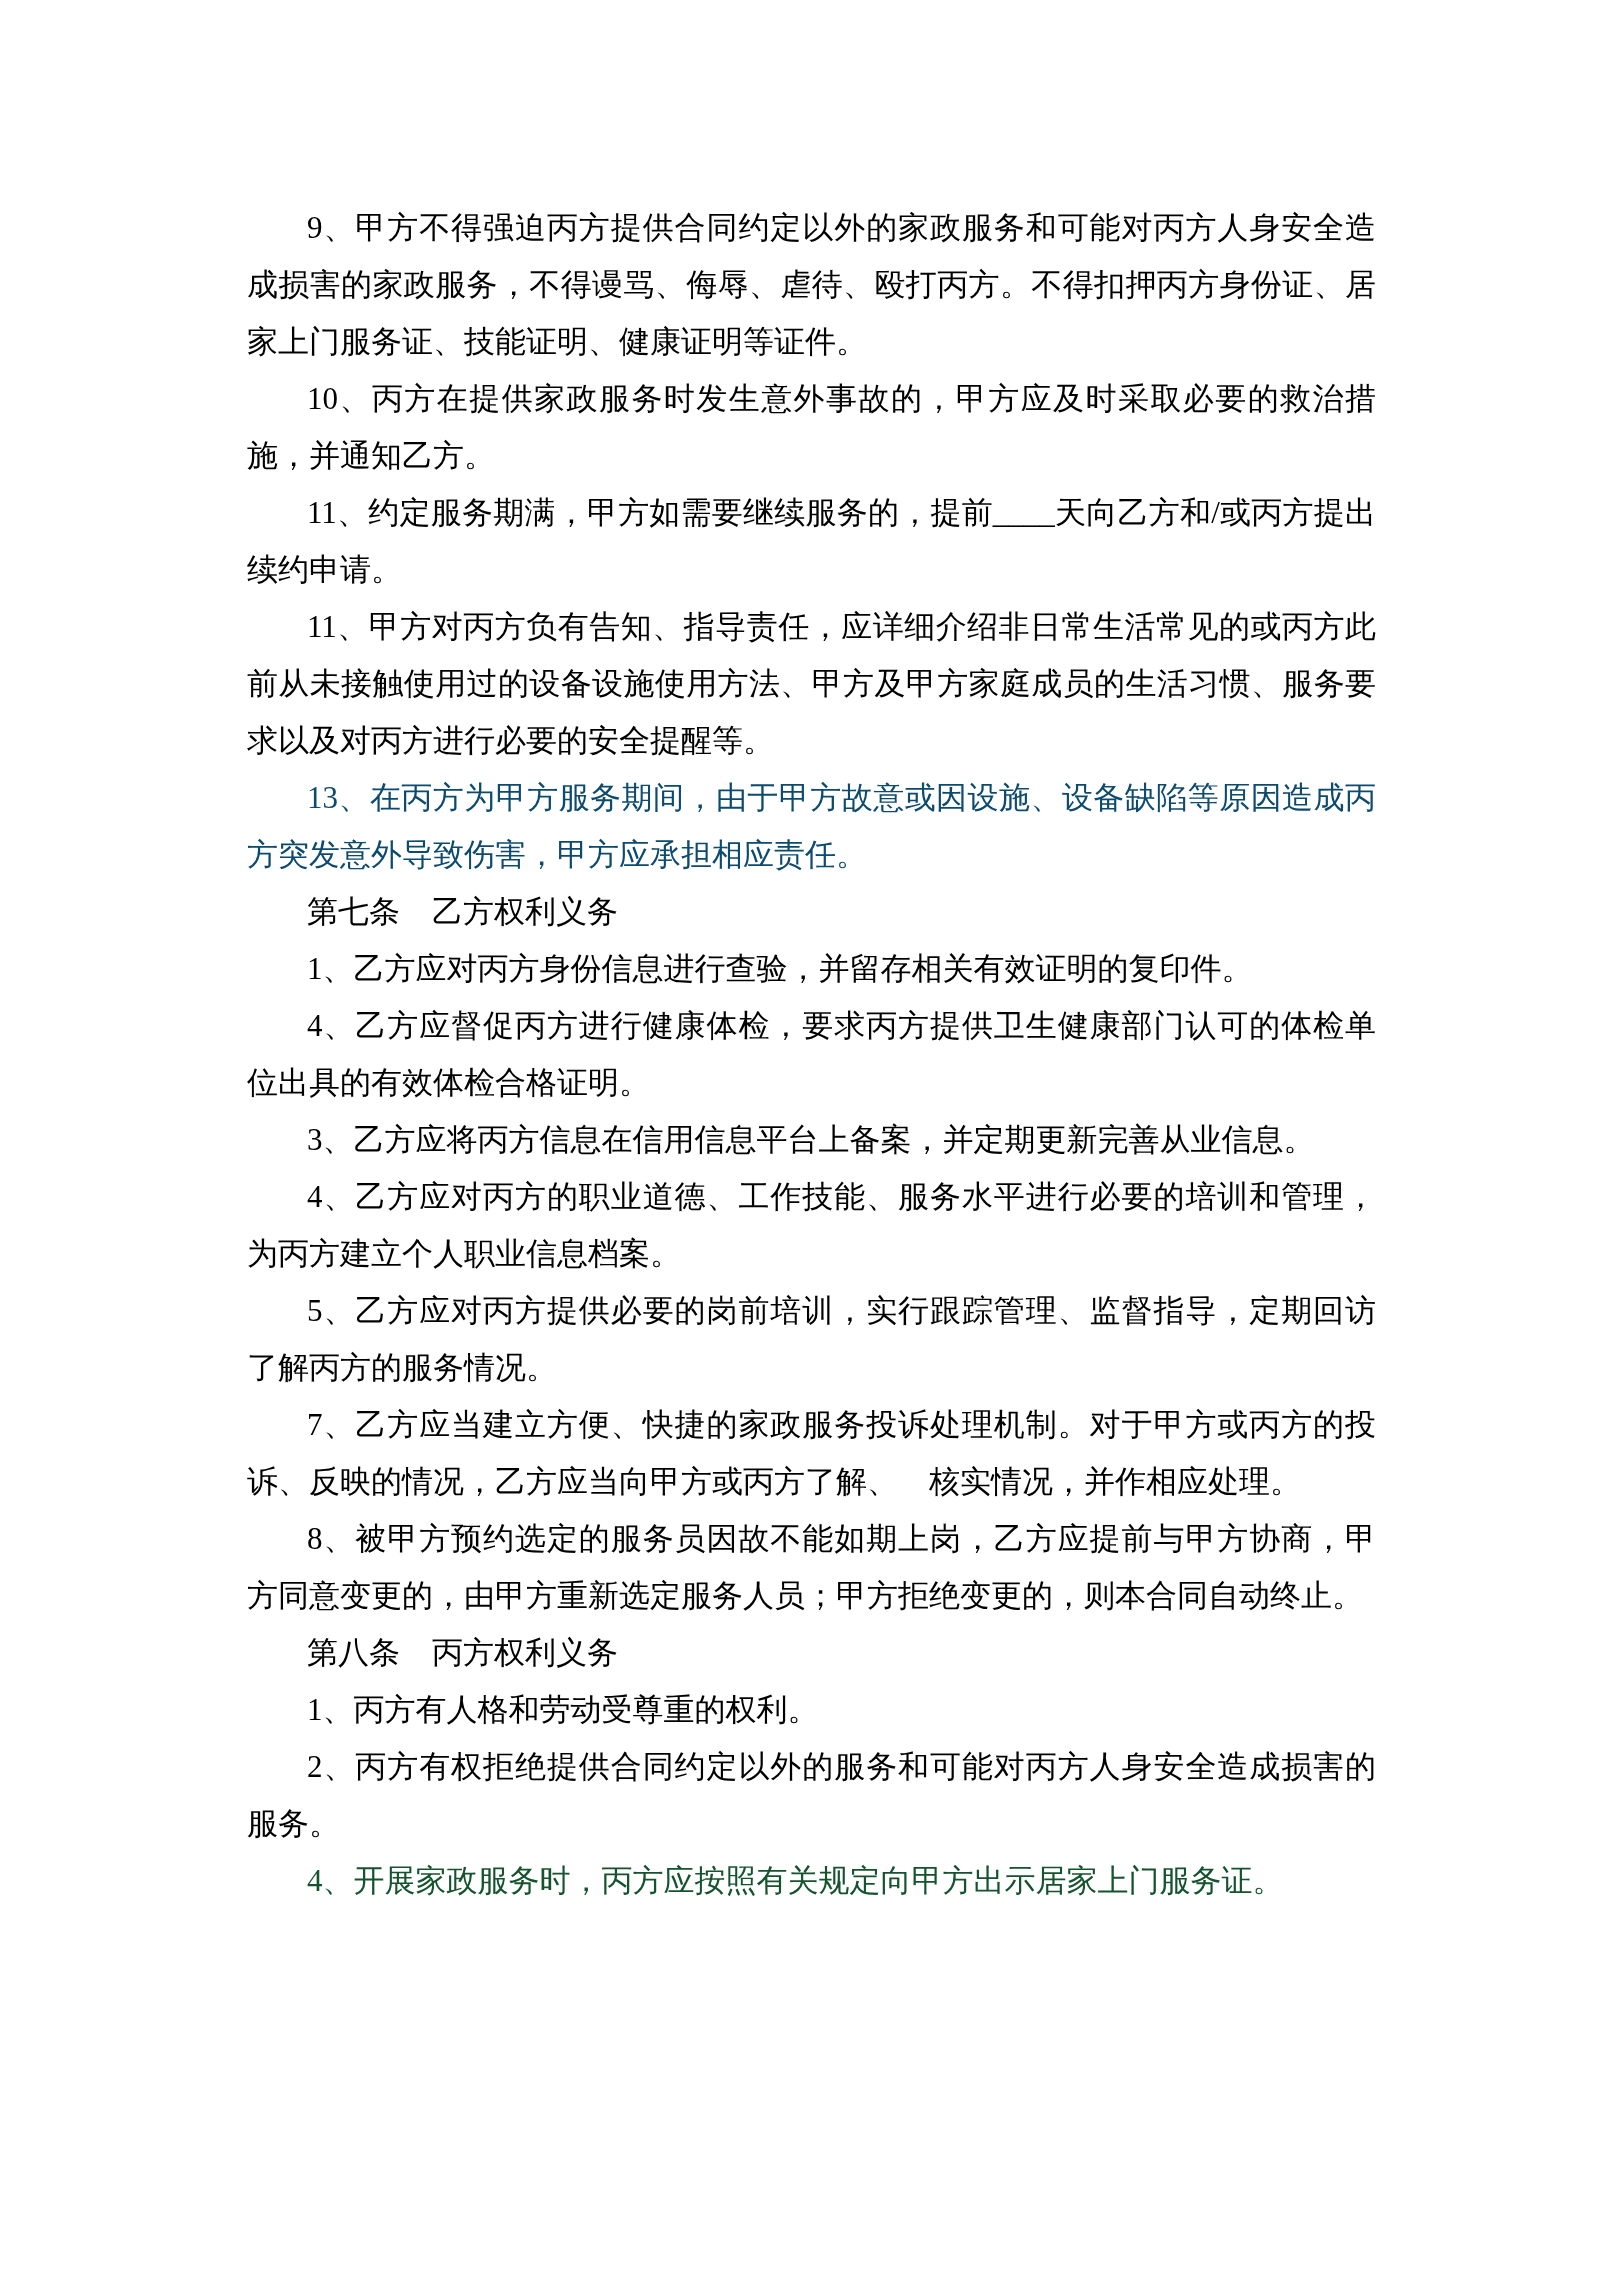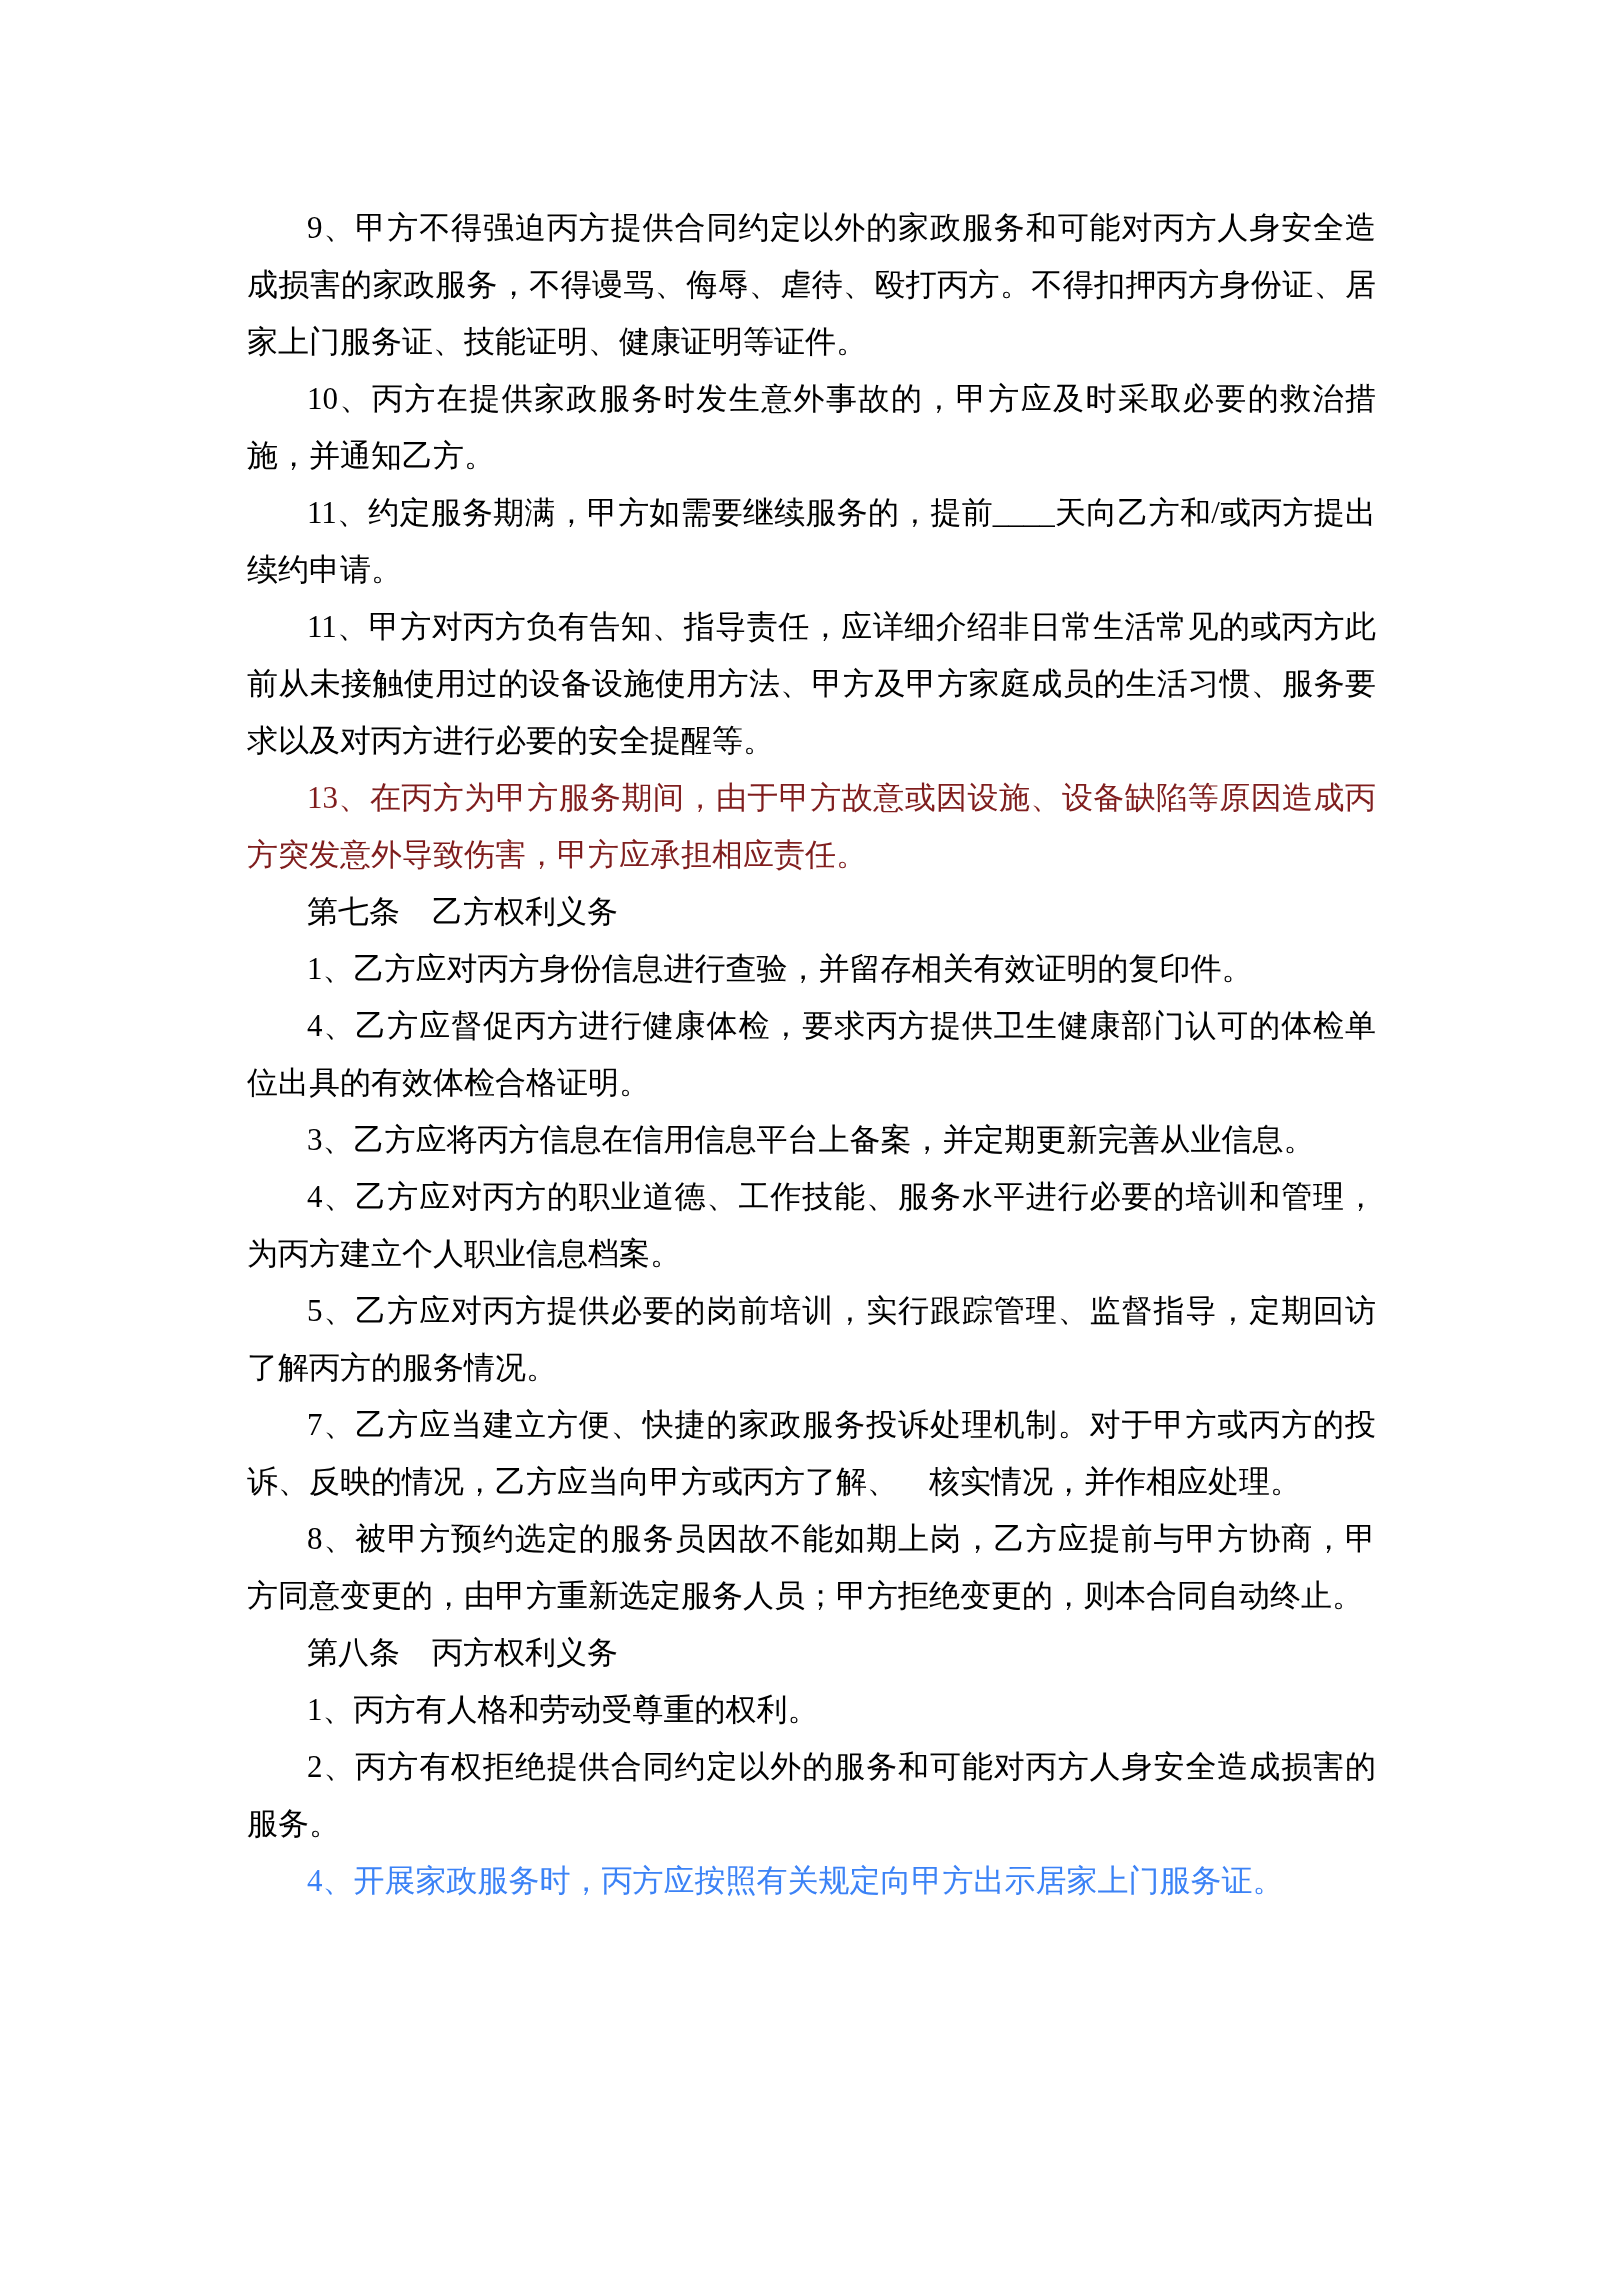"13、在丙方为甲方服务期间，由于甲方故意或因设施、设备缺陷等原因造成丙方突发意外" p.para { color: #7f1d1d -> #0c4a6e }
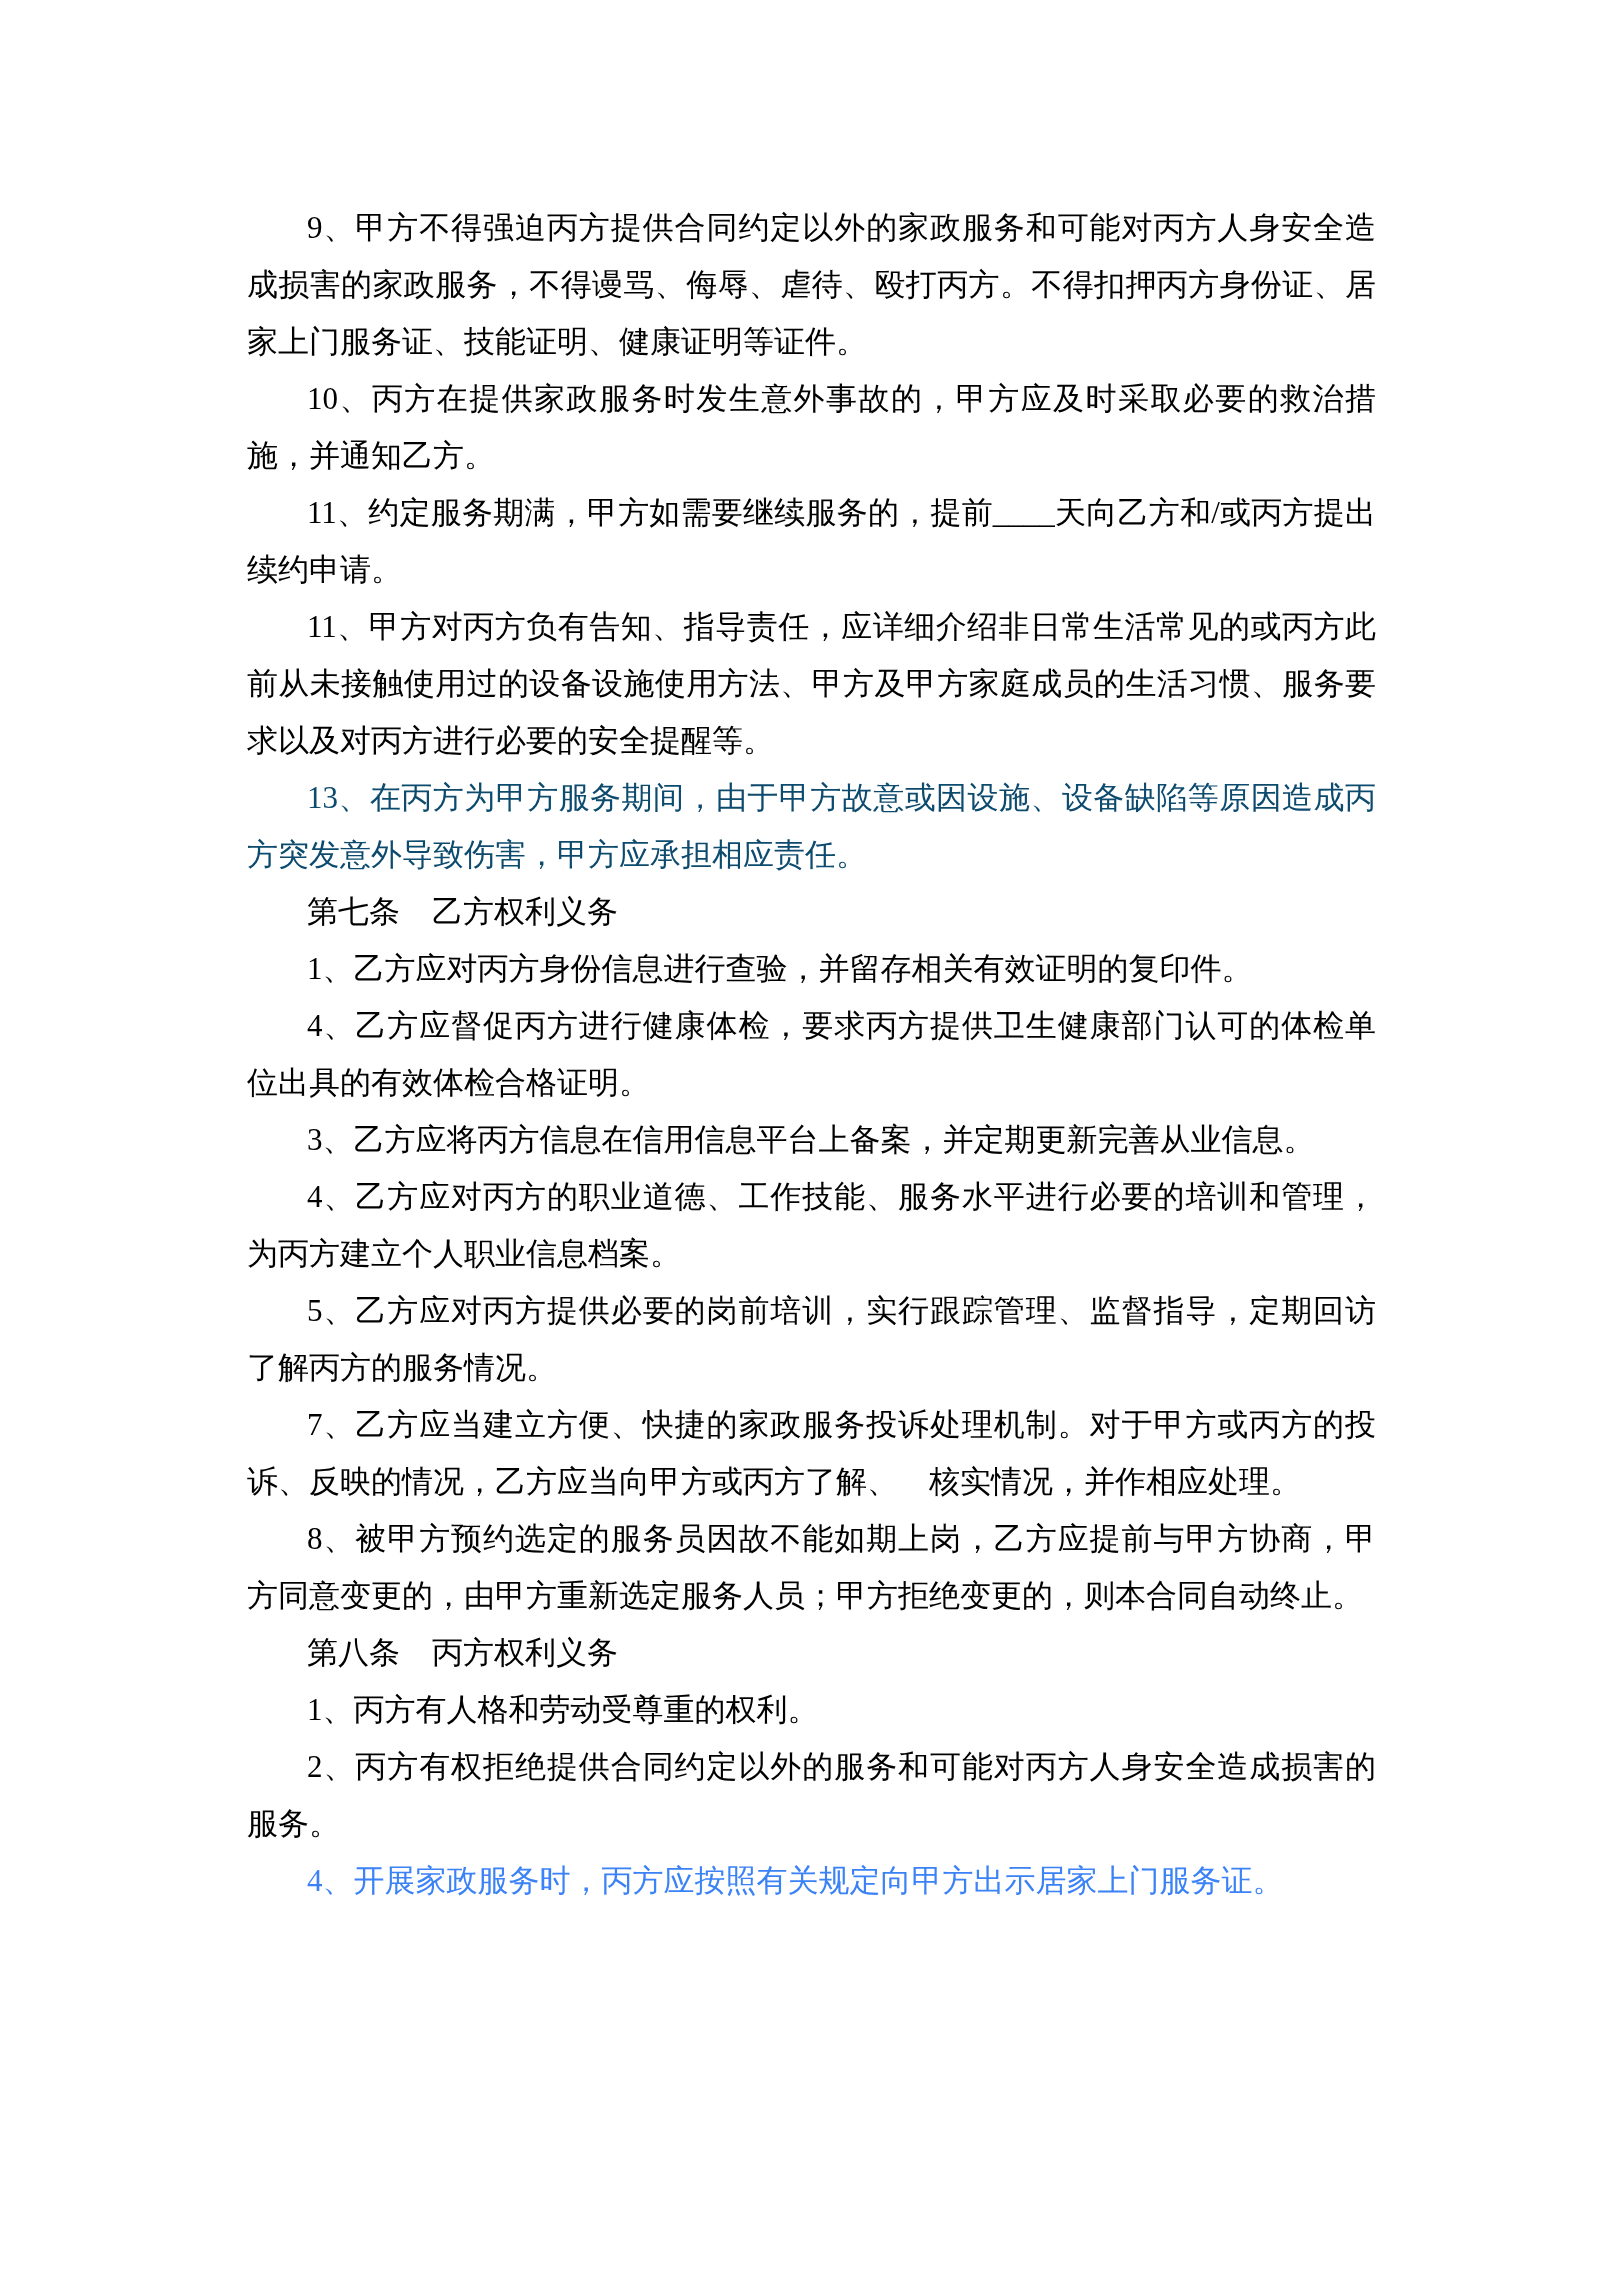"4、开展家政服务时，丙方应按照有关规定向甲方出示居家上门服务证。" p.para { color: #3b82f6 -> #14532d }
